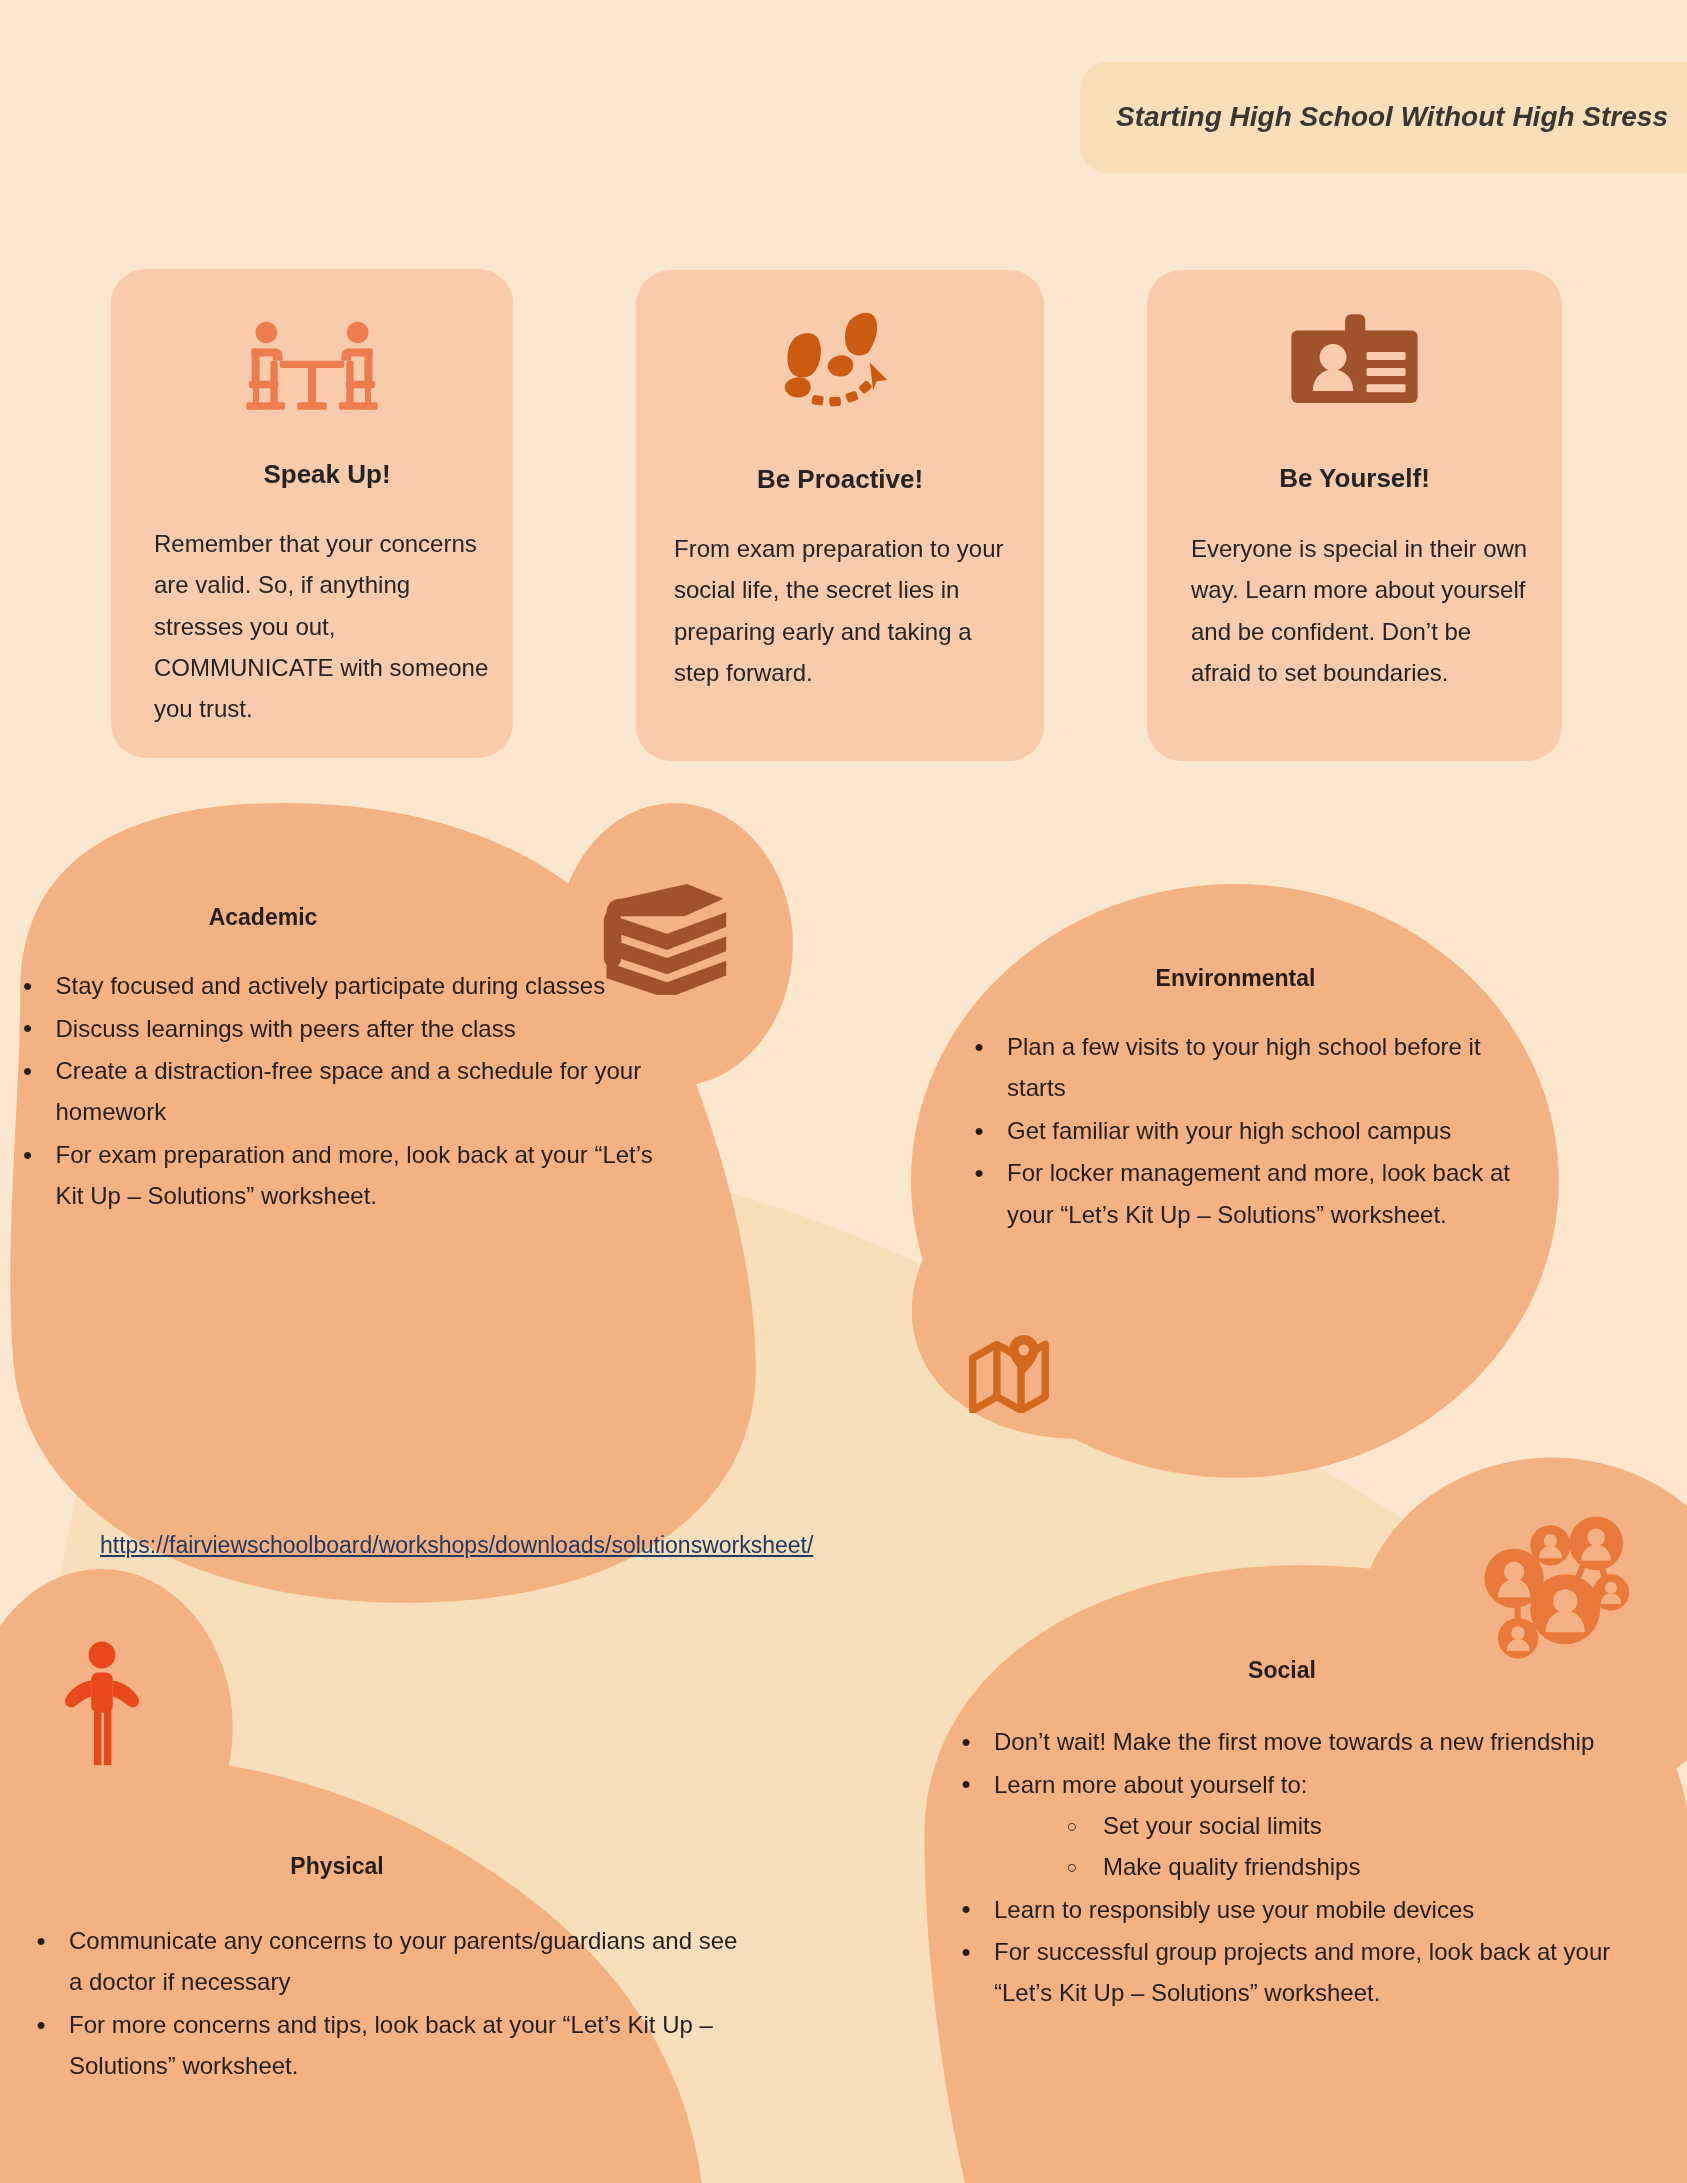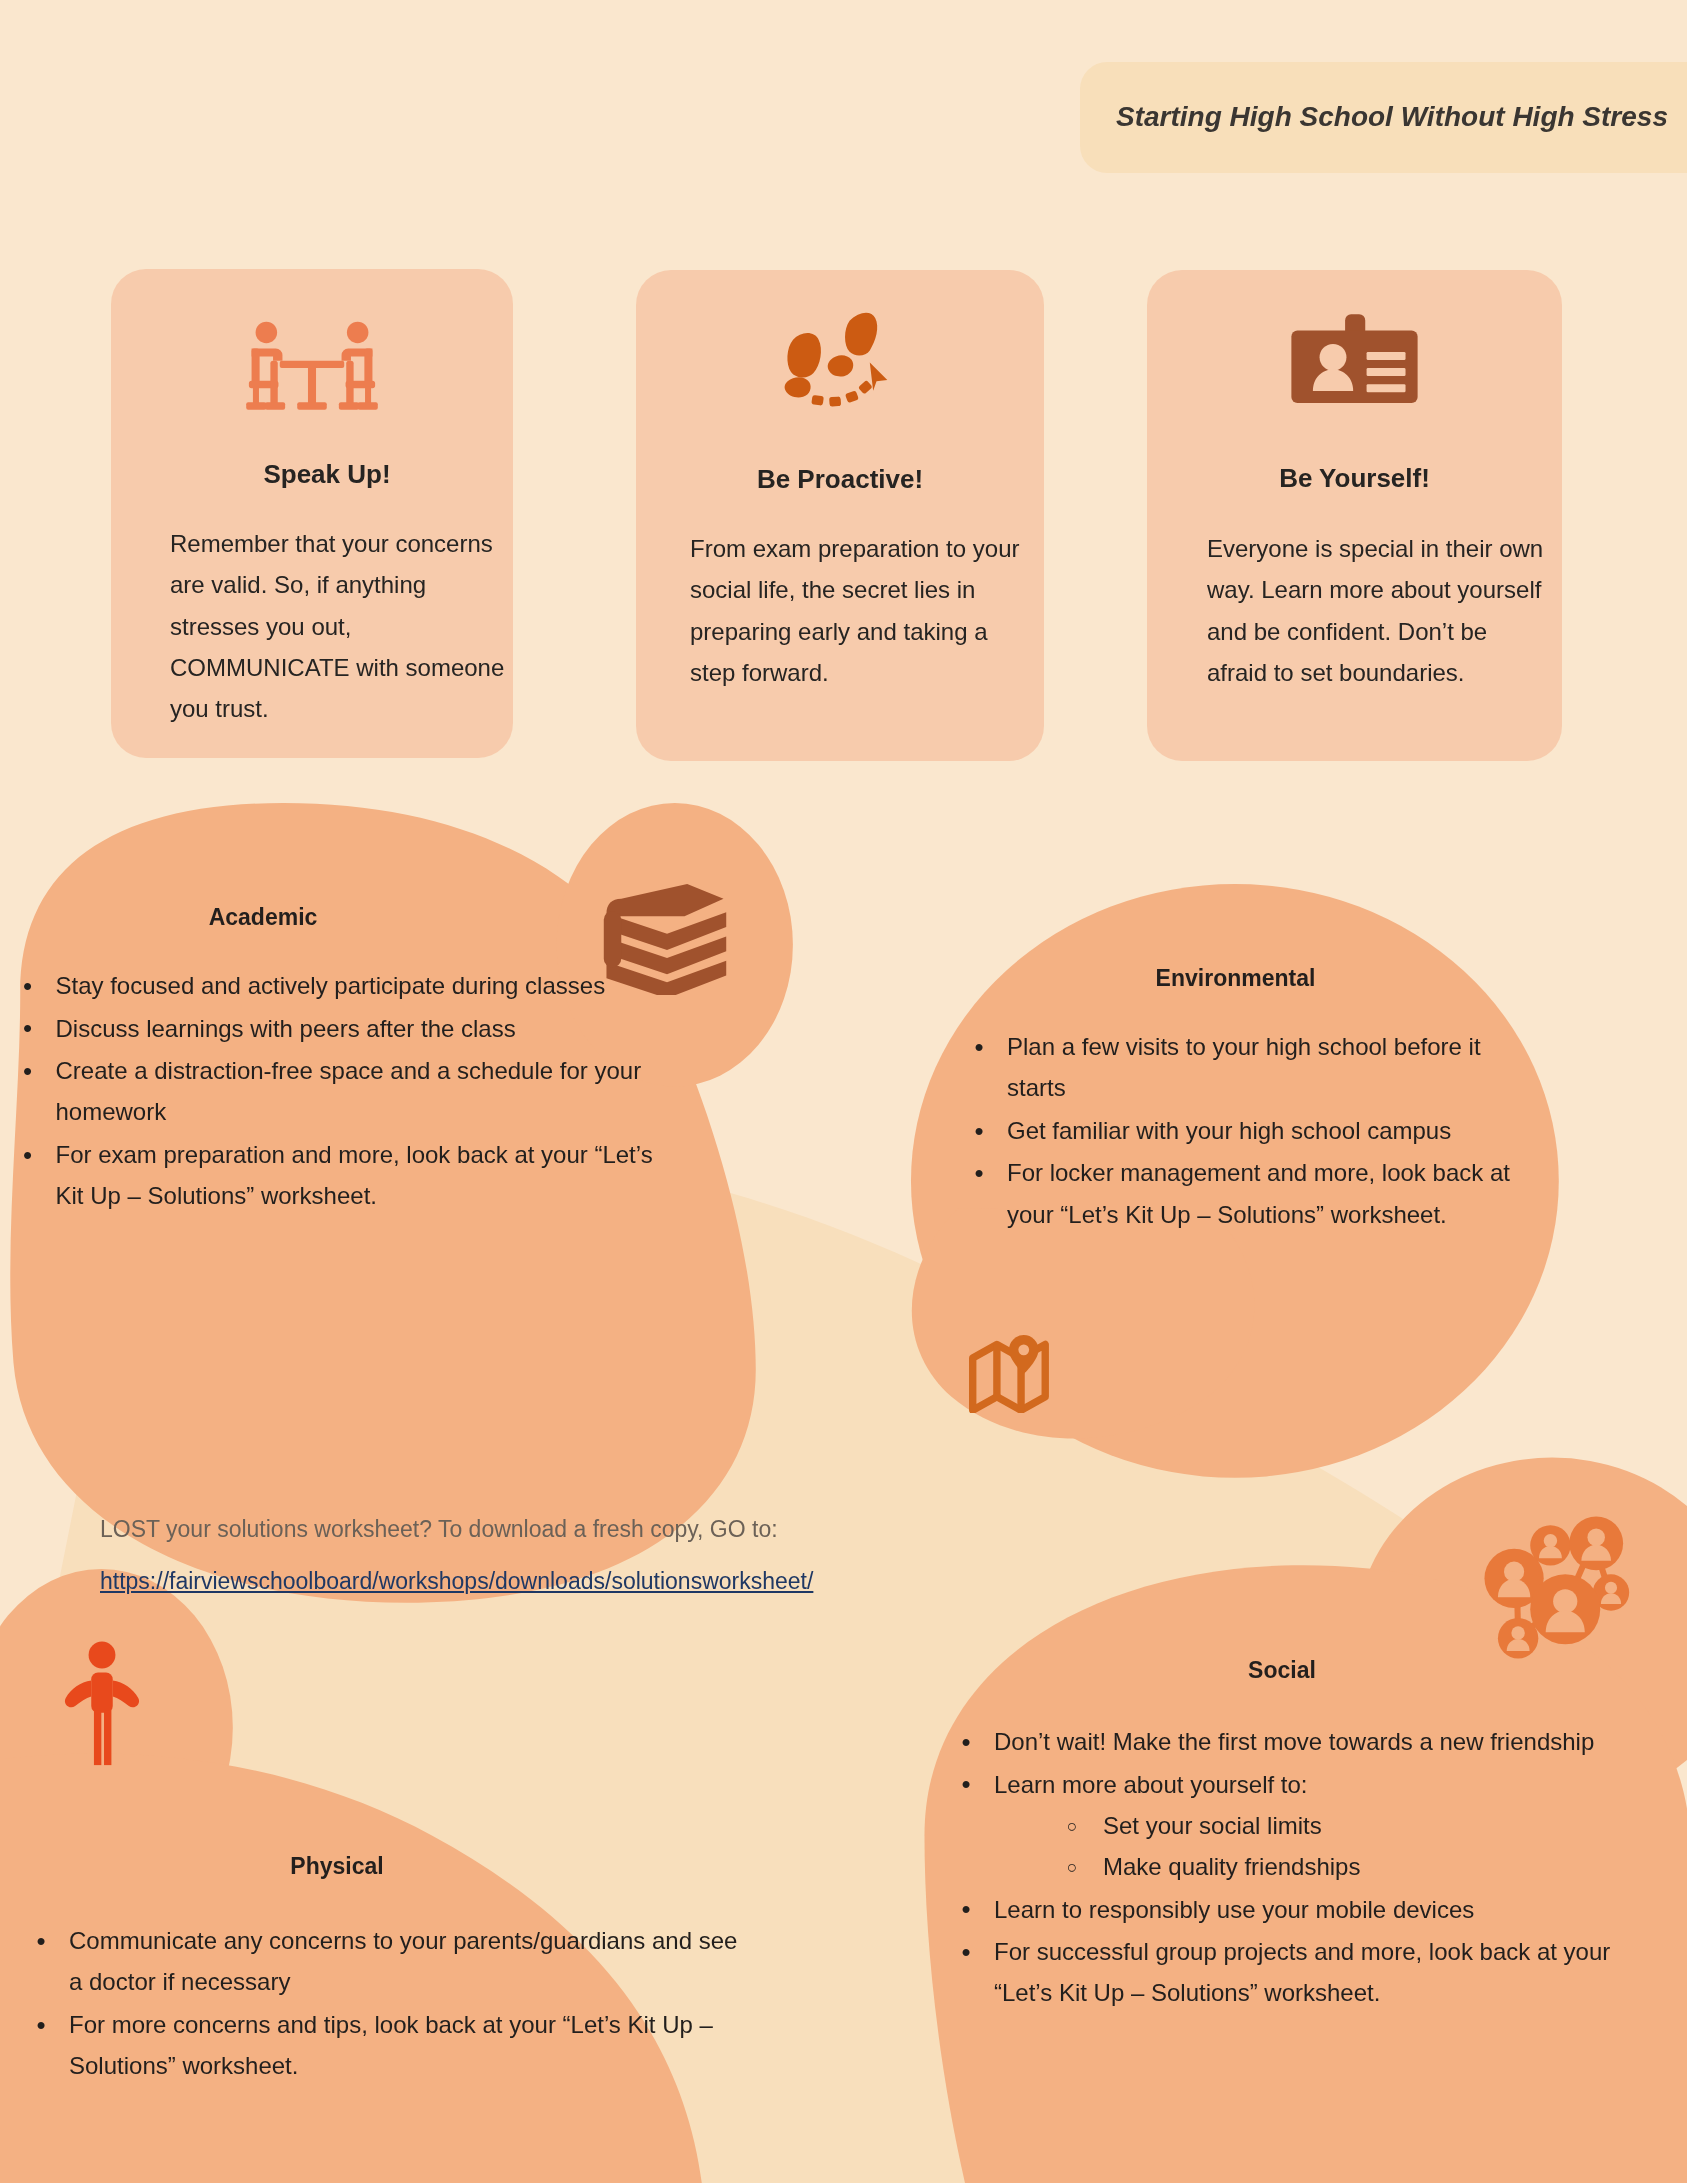"Remember that your concerns are" .card-body { margin-left: 16px -> none }
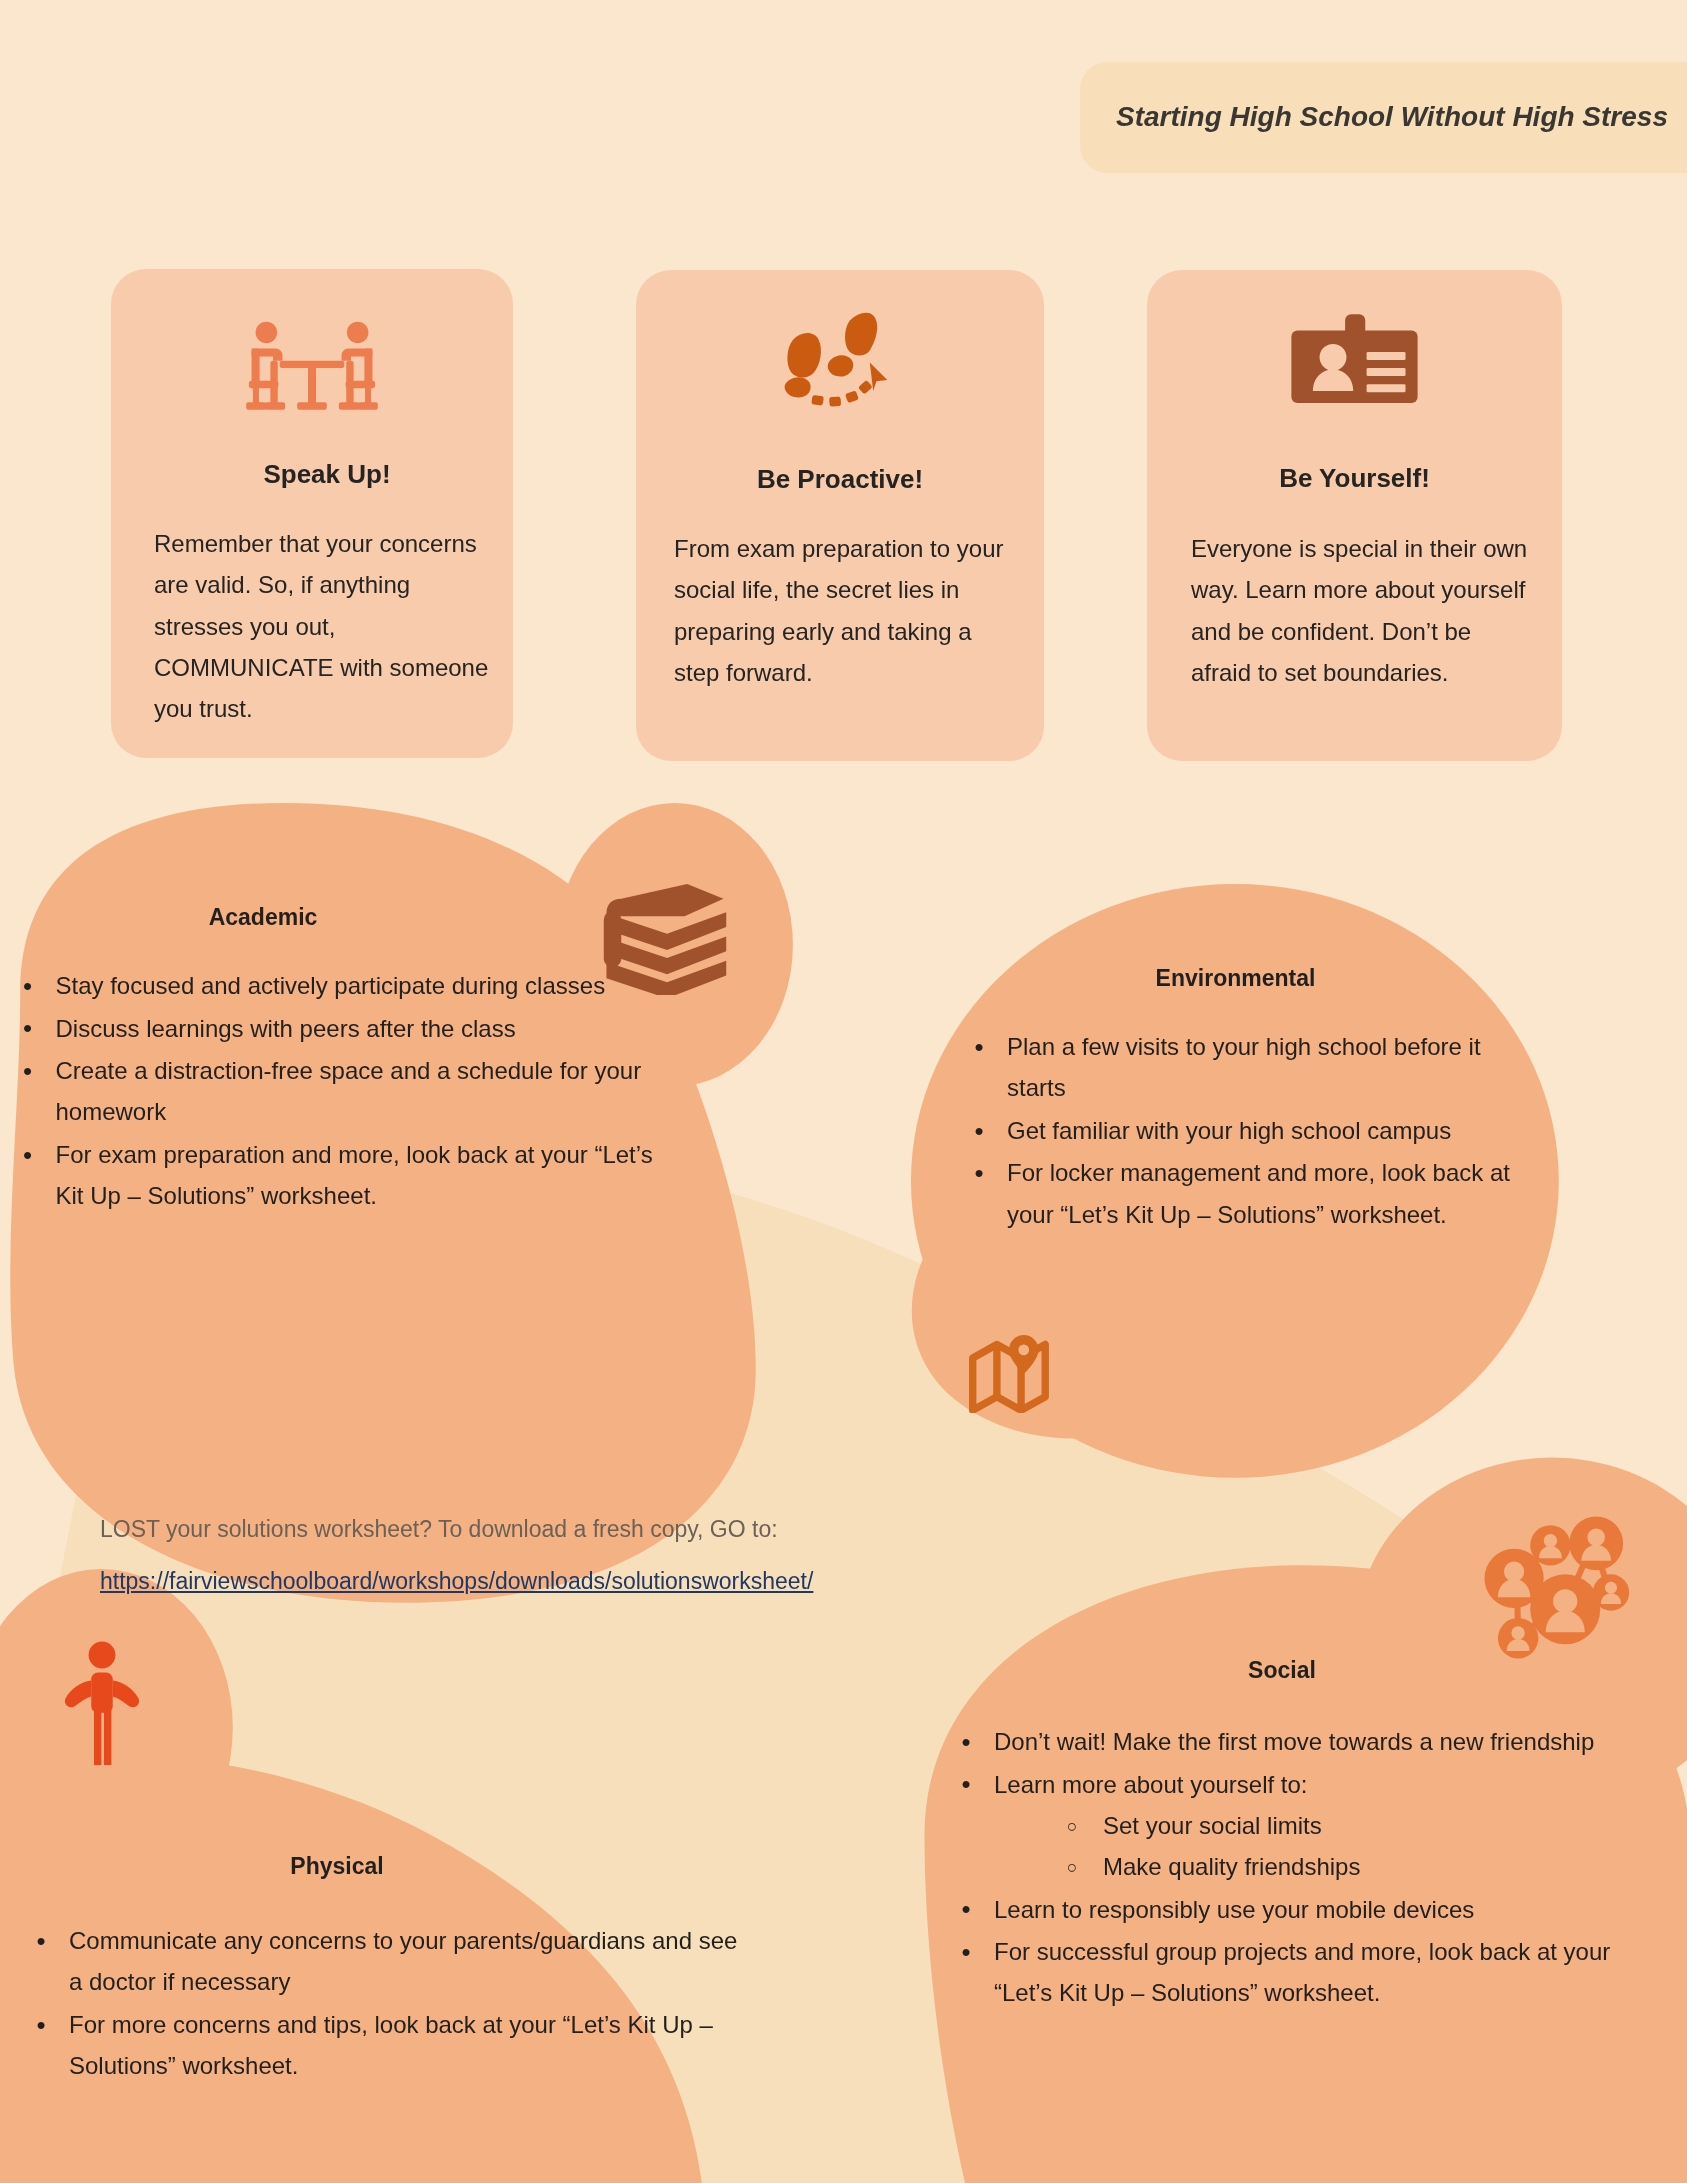"LOST your solutions worksheet? To" span { html: <span>LOST your solutions worksheet? To download a fresh copy, GO to:</span> -> none }
